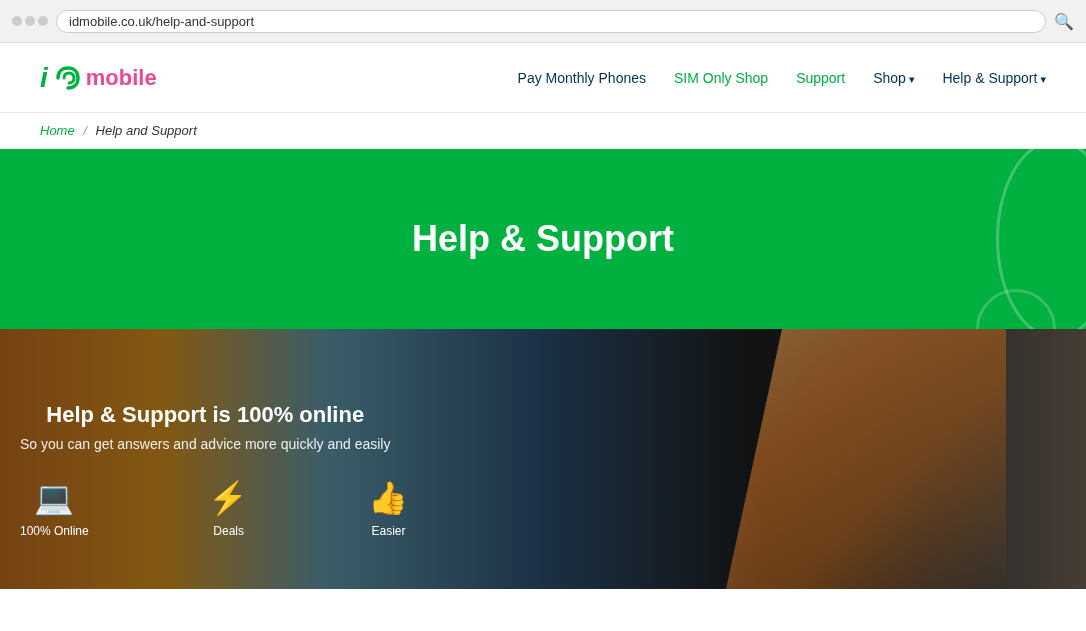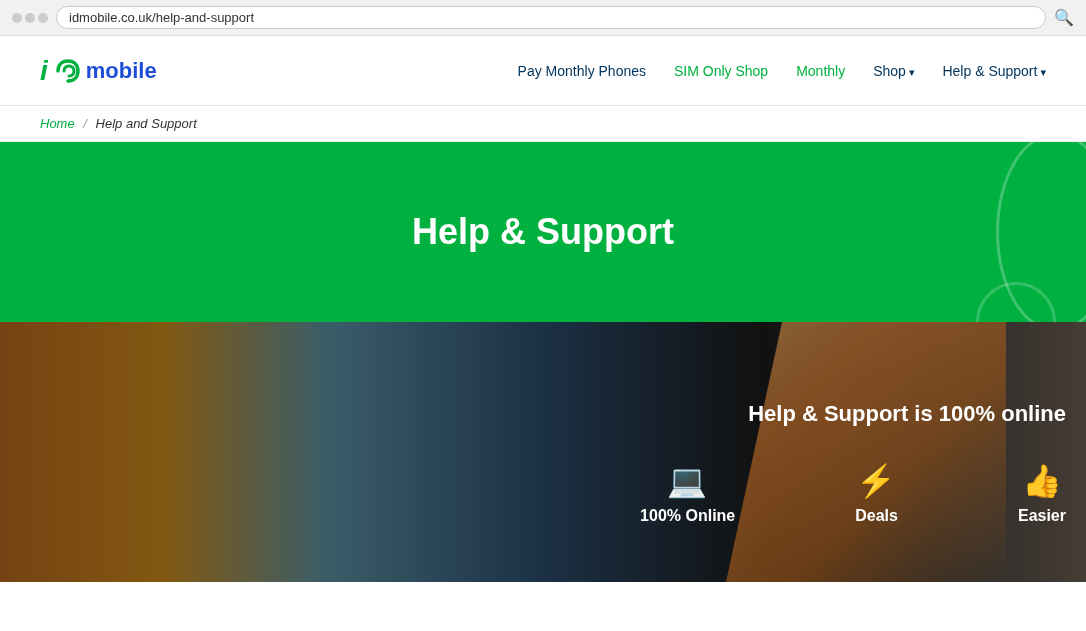"idmobile.co.uk/help-and-support" .address-bar { height: 36px -> 43px }
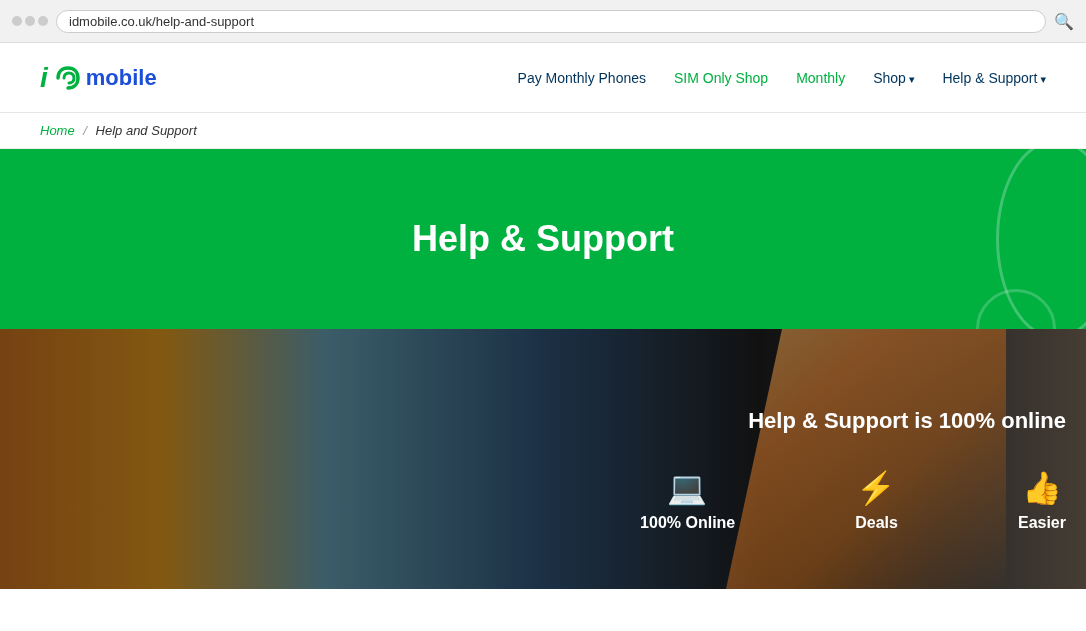"mobile" .logo-text { color: #1d4ed8 -> #ec4899 }
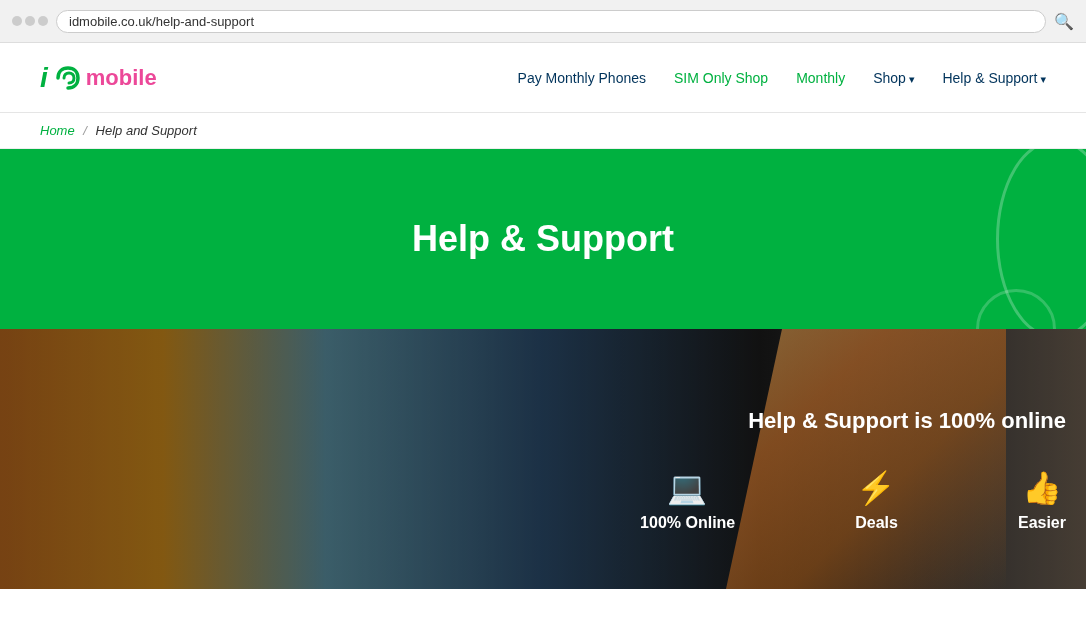"Monthly" a.green { text: Monthly -> Support }
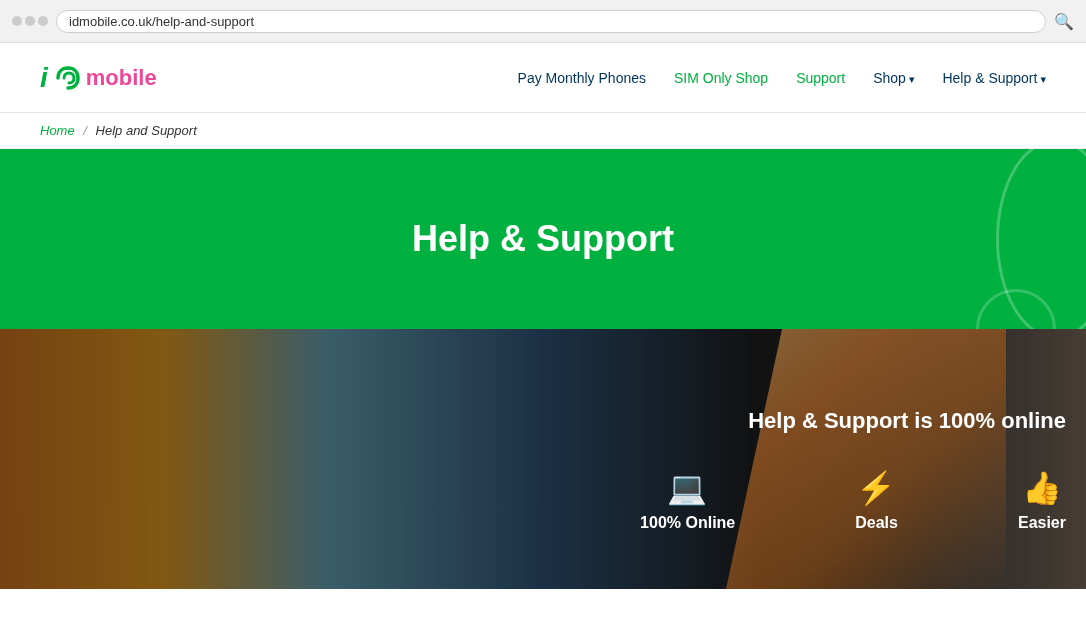"Help & Support is 100%" .photo-section { align-items: flex-end -> flex-start }
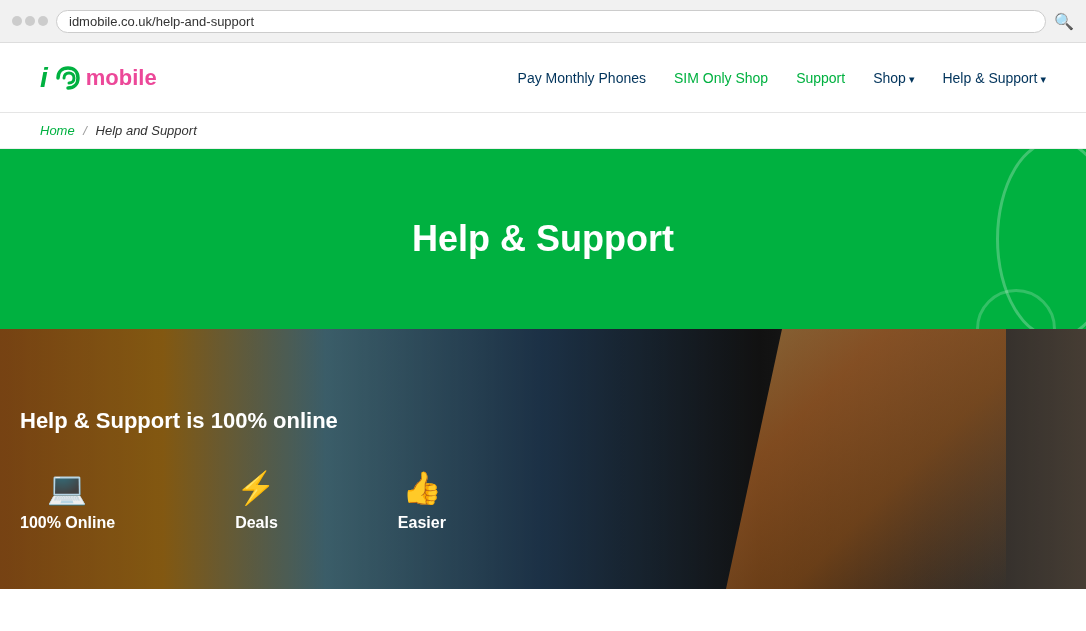"So you can get answers" p { html: none -> <p>So you can get answers and advice more quickly and easily</p> }
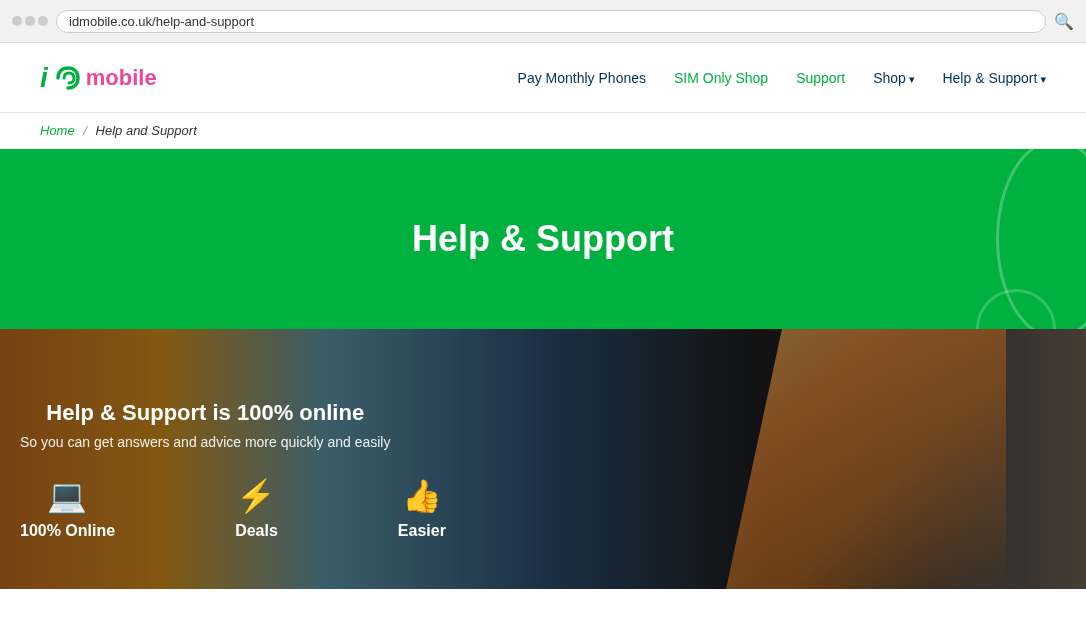"100% Online" .feature-label { font-size: 16px -> 12px; font-weight: 700 -> 400 }
